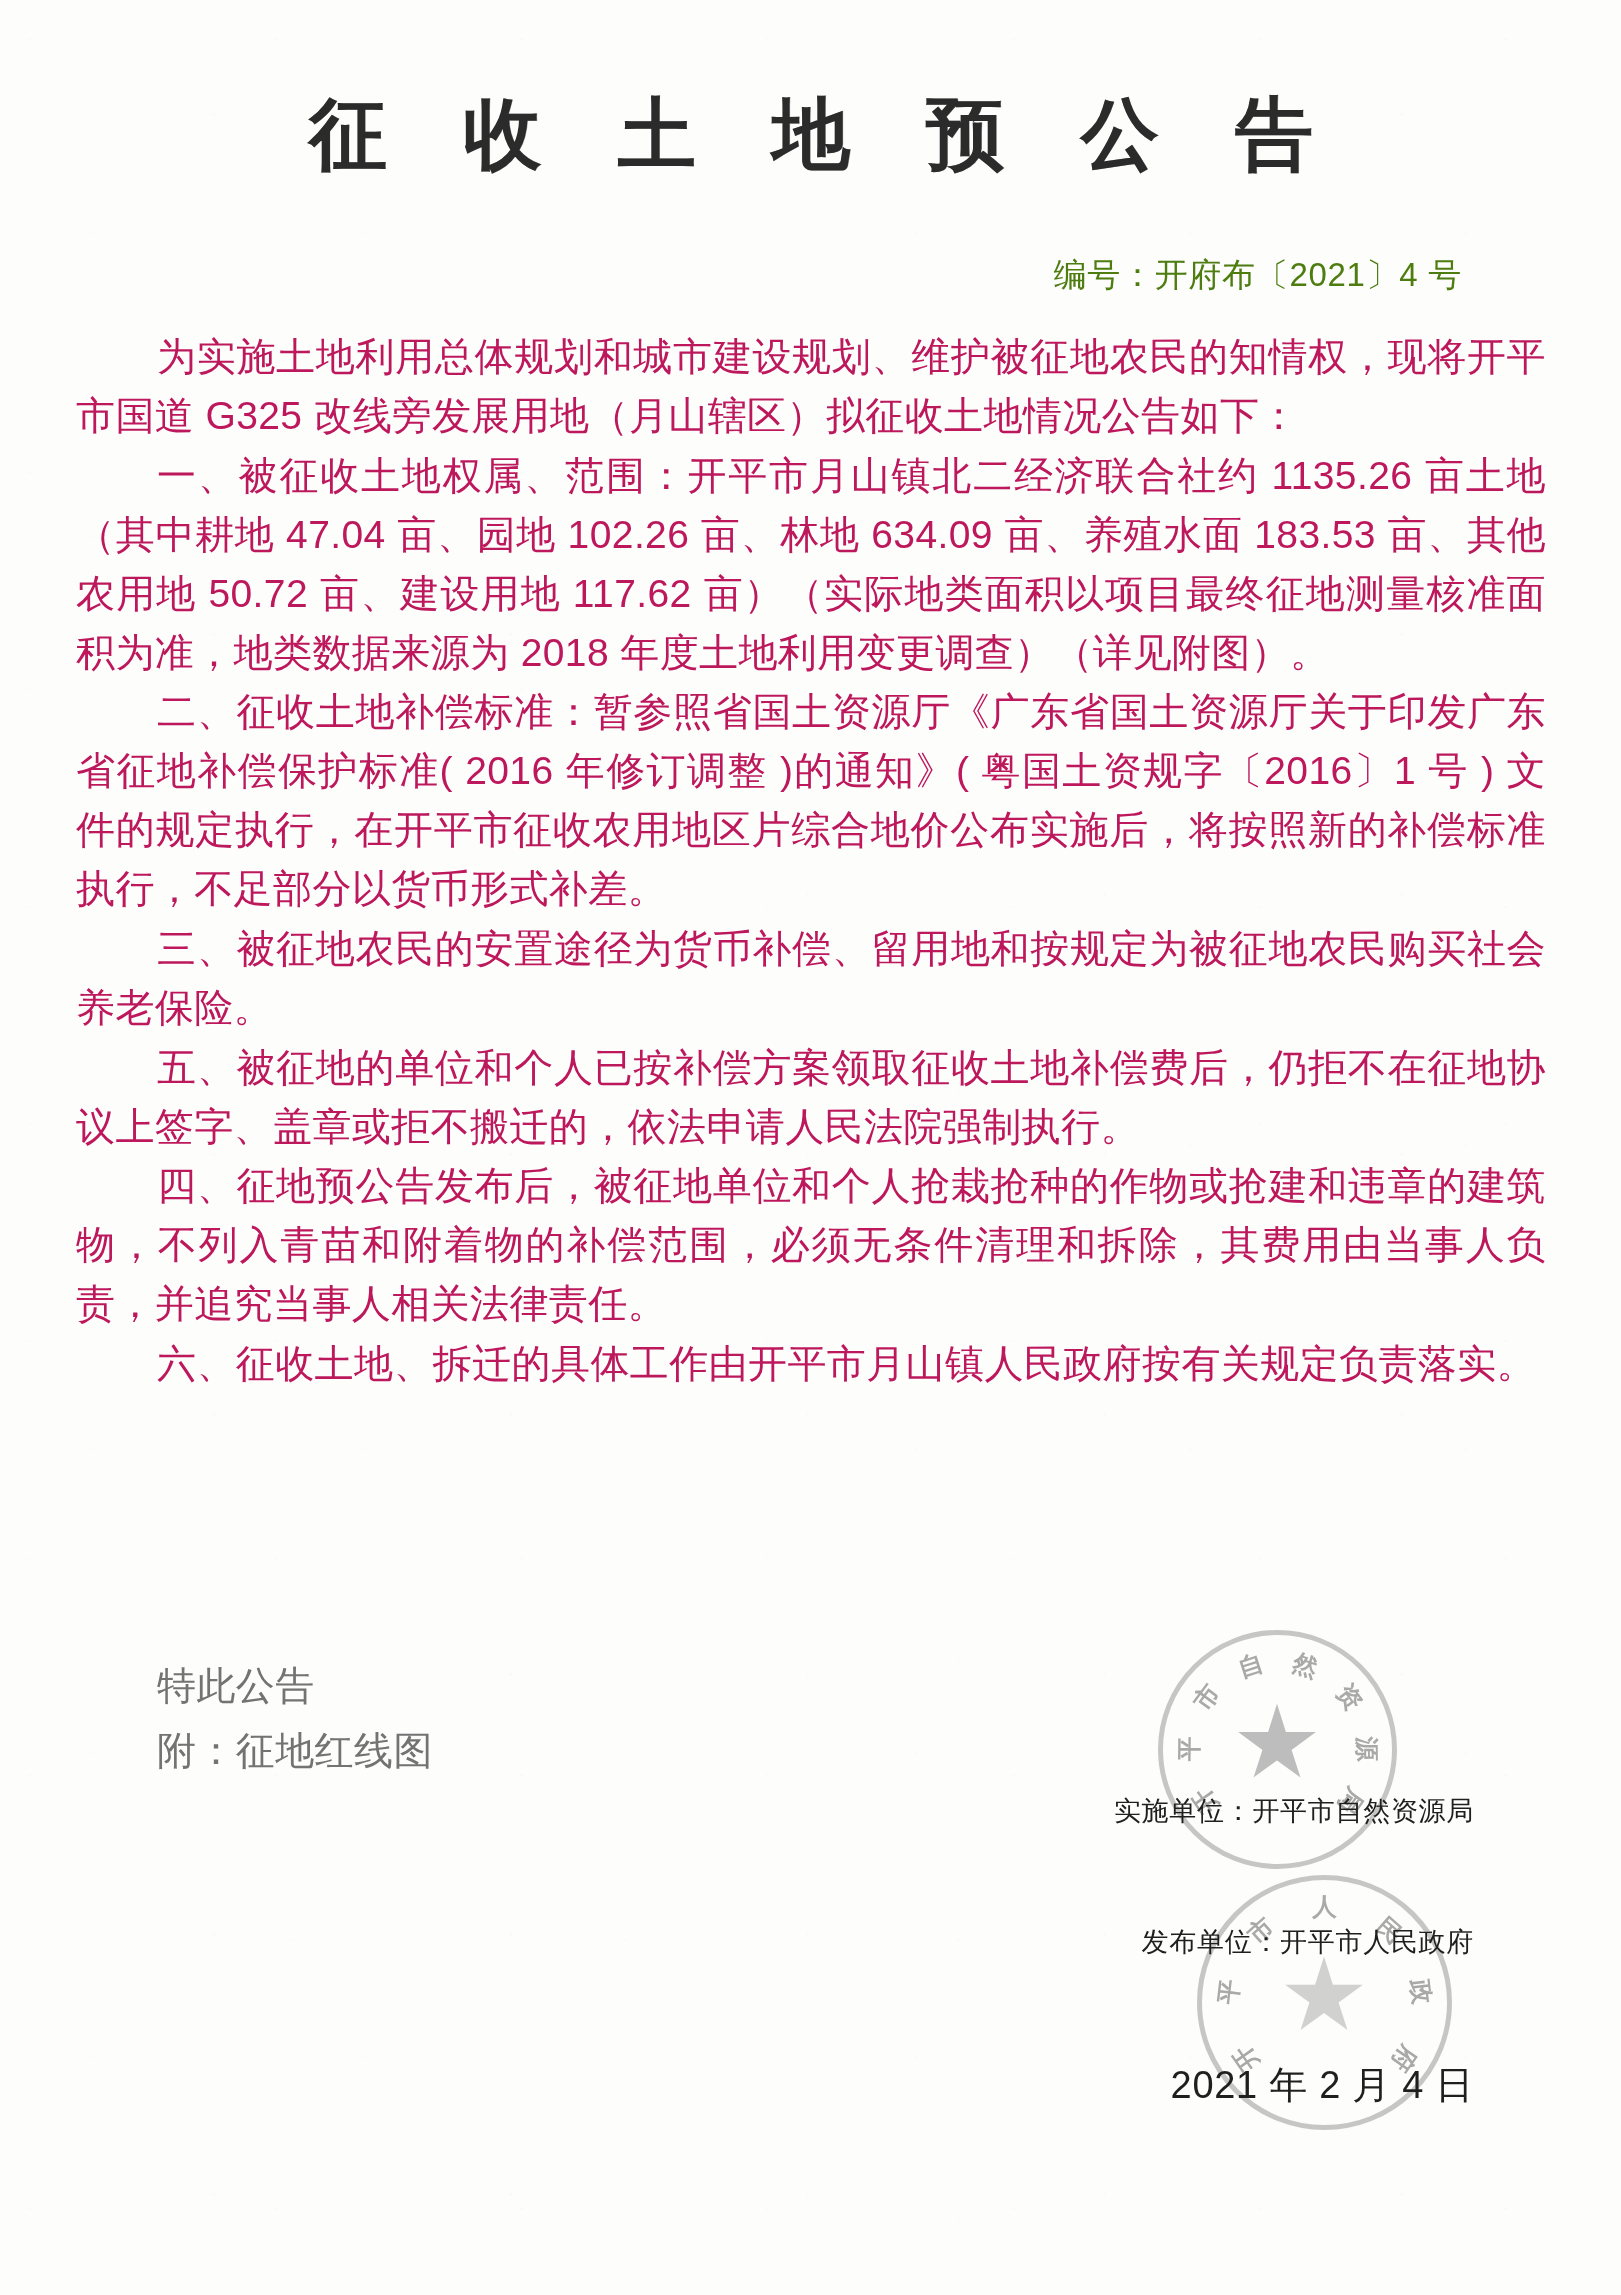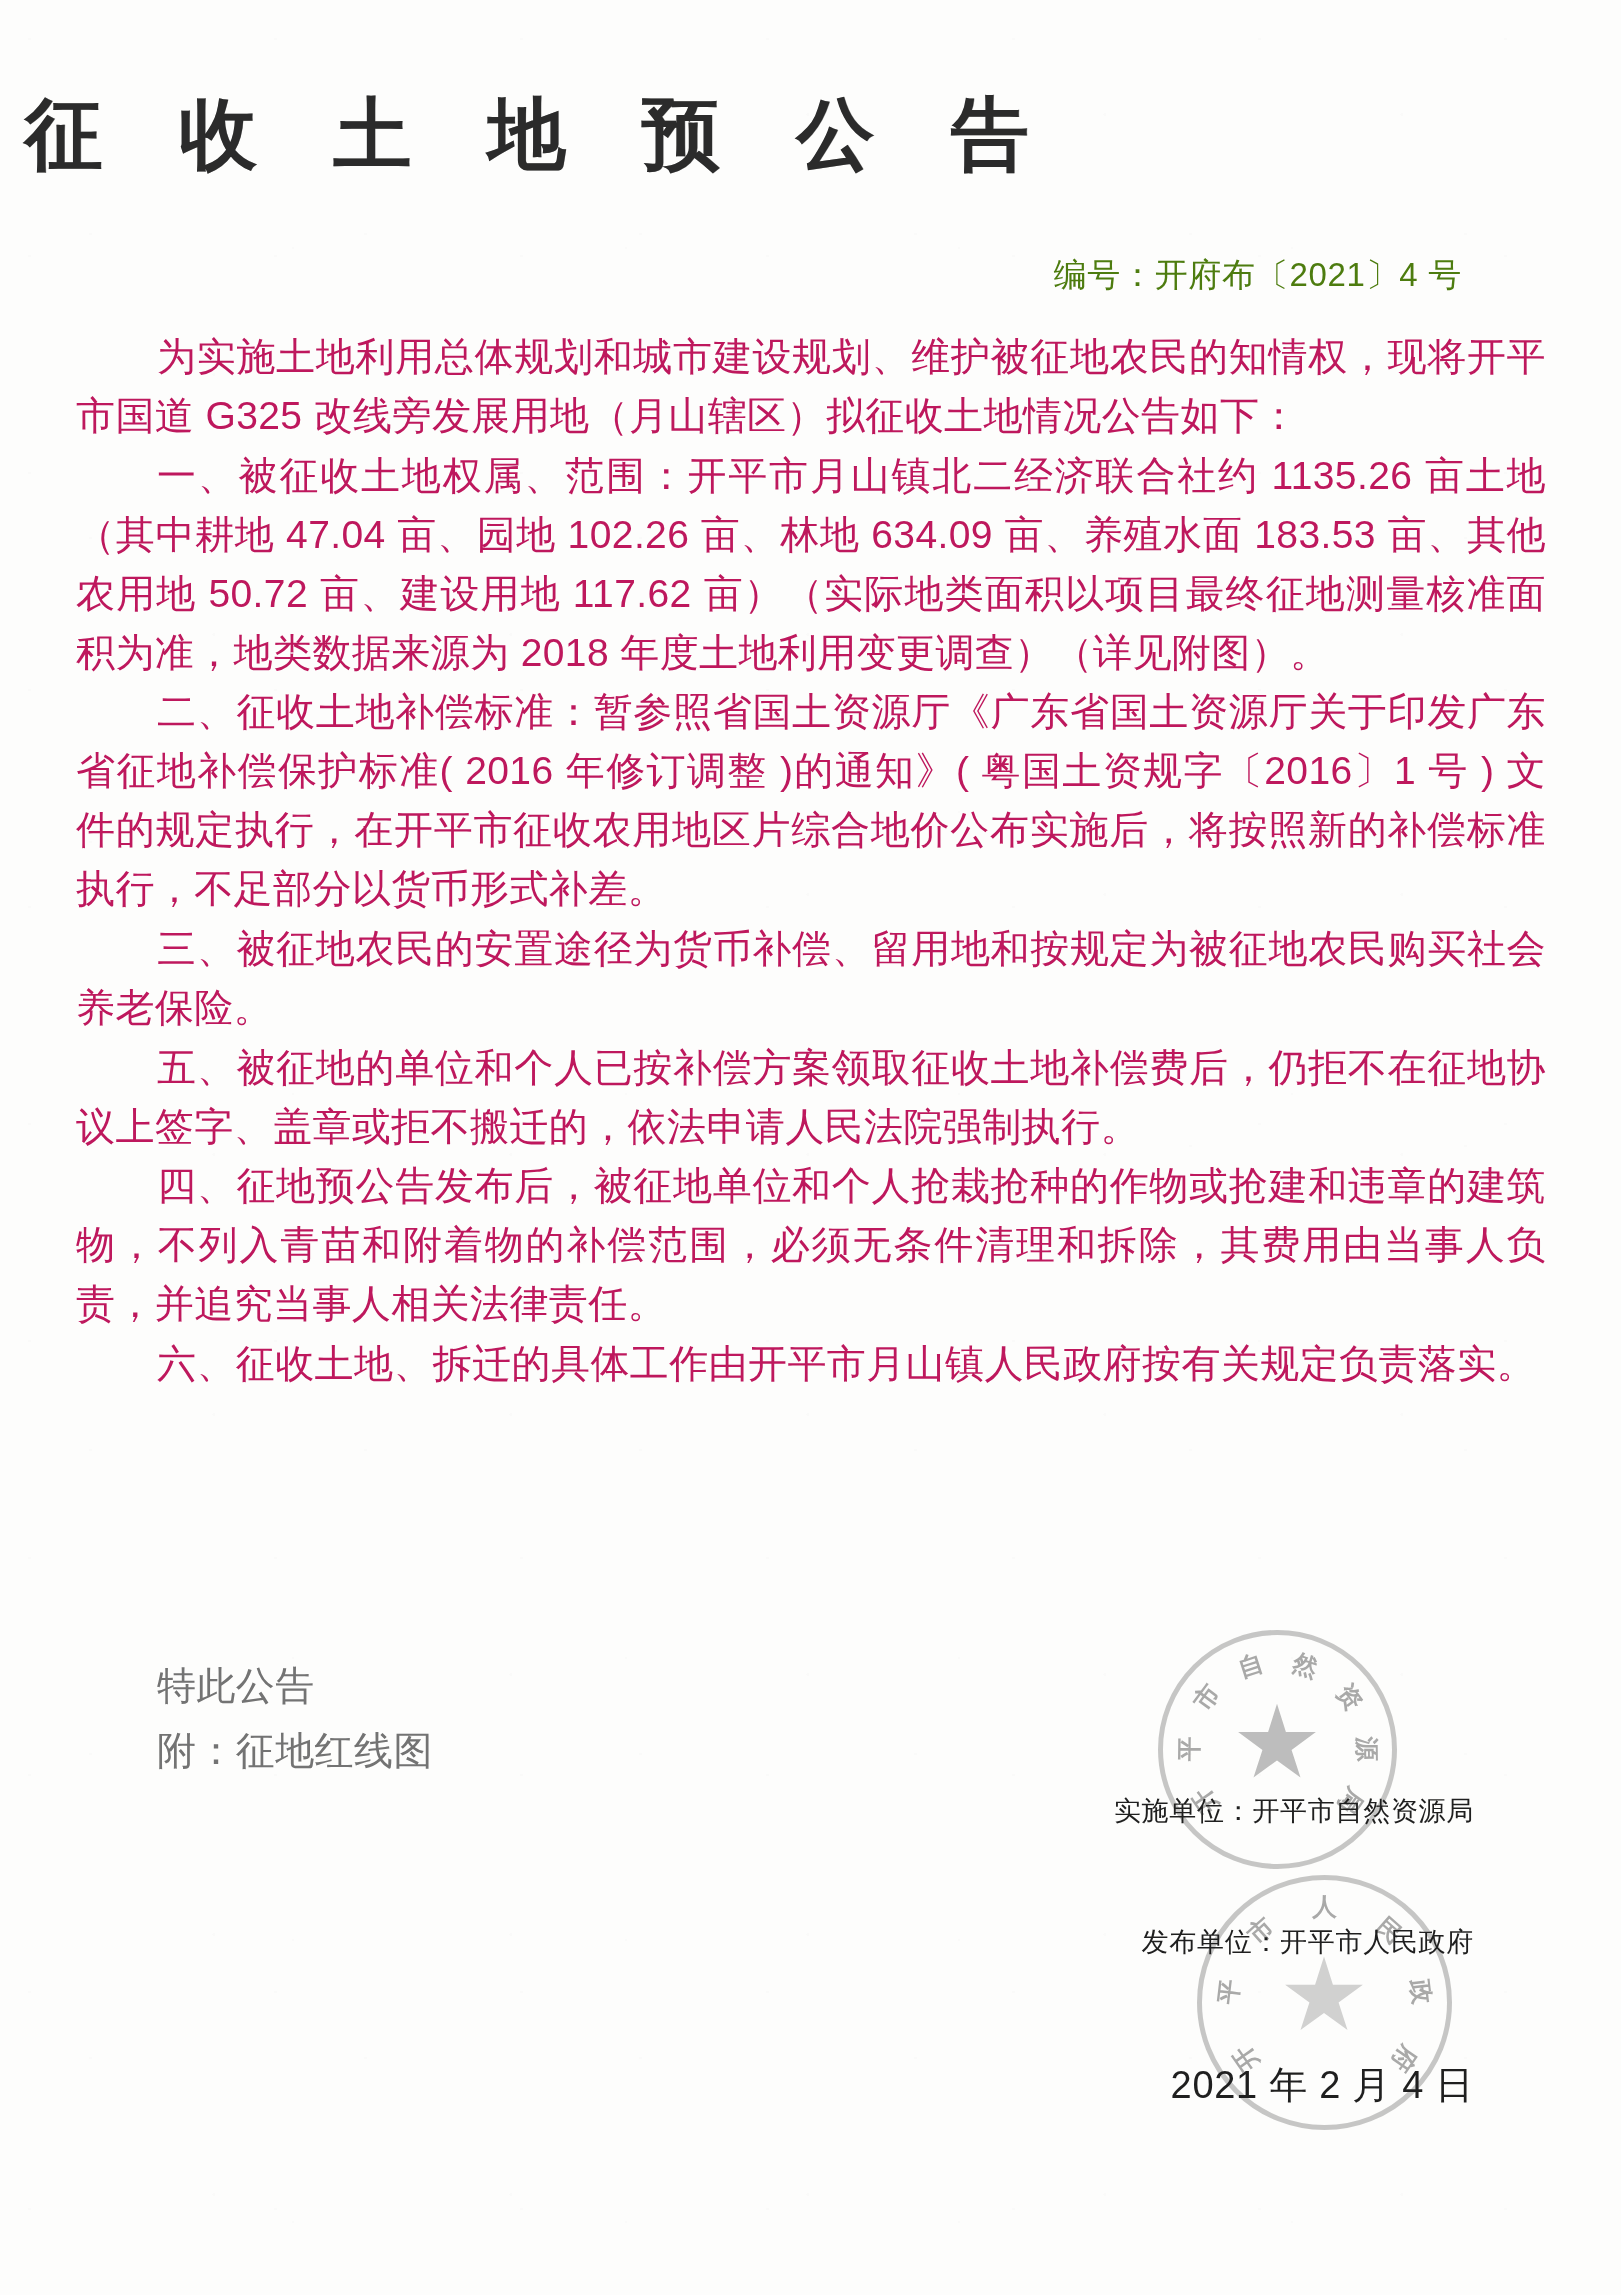"征 收 土 地 预" .doc-title { text-align: left -> center }
